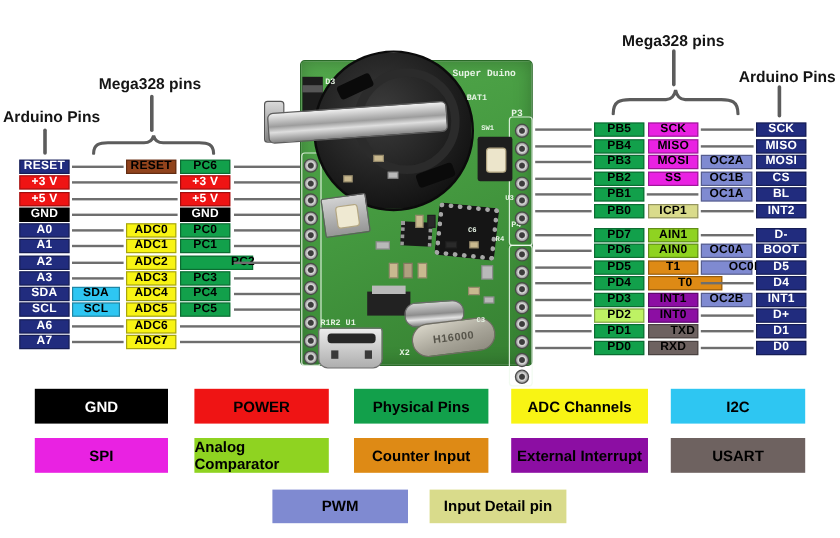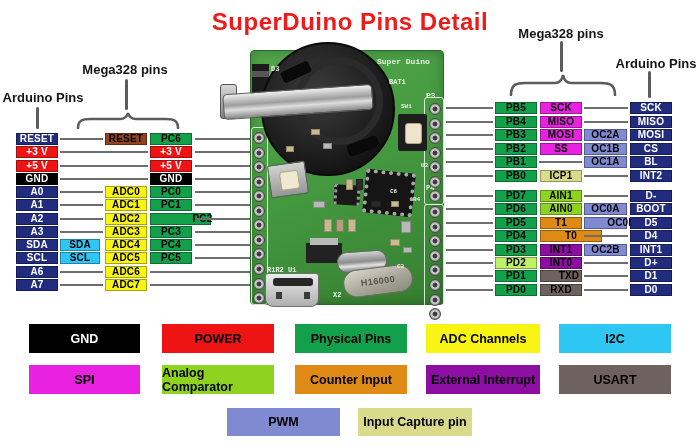"SuperDuino Pins Detail" div.title { html: <div>SuperDuino Pins Detail</div> -> none }
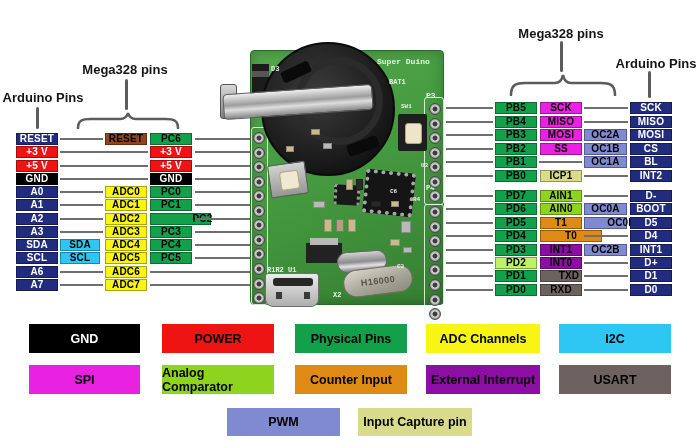"Input Capture pin" div.legend-box { text: Capture -> Detail }
